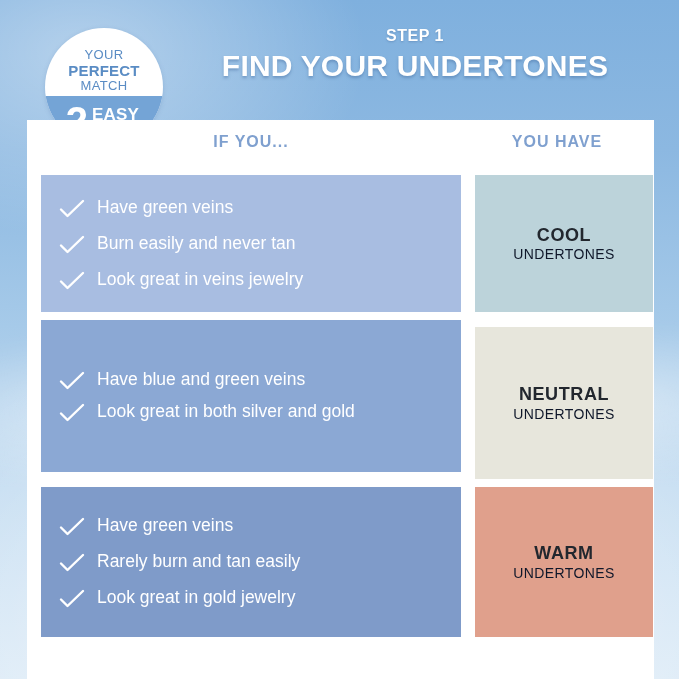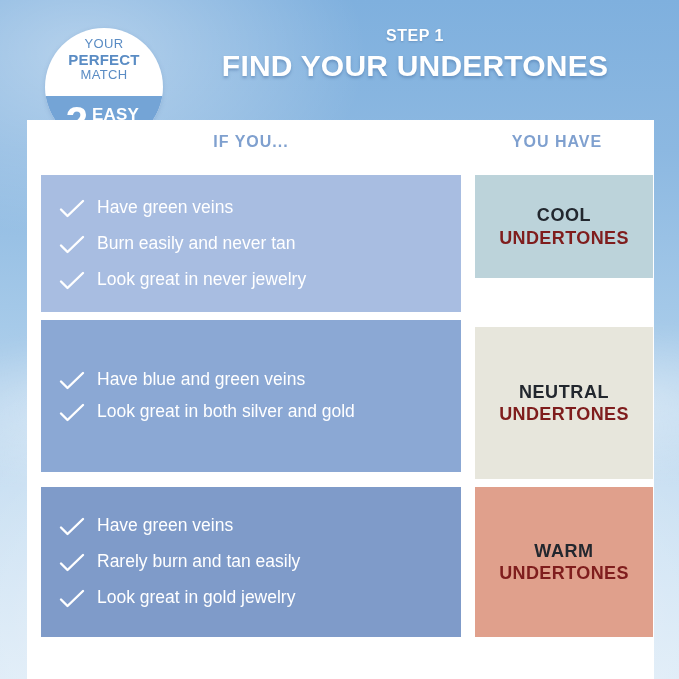"YOUR" .badge-top-text { top: 9px -> 20px }
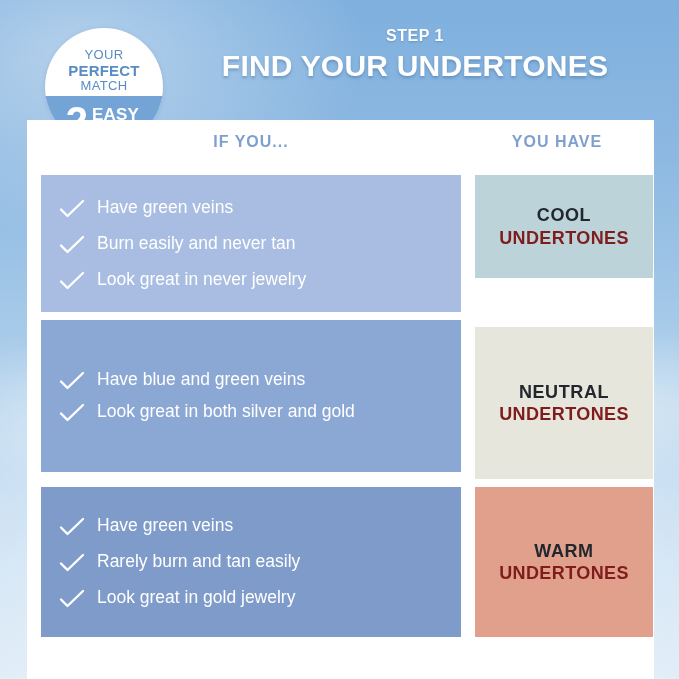"COOL" .row-1 .swatch { height: 103px -> 137px }
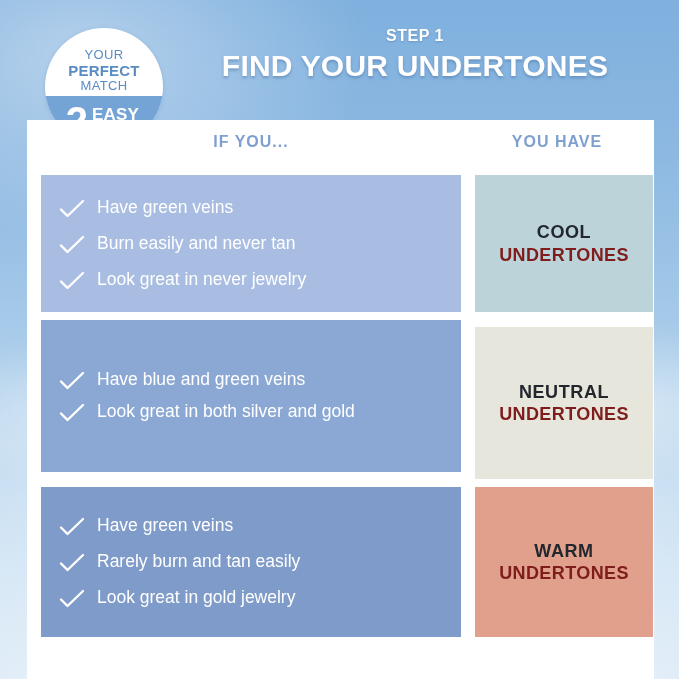"UNDERTONES" .sw-sub { color: #7f1d1d -> #0f172a; font-size: 18px -> 14px; font-weight: bold -> normal }
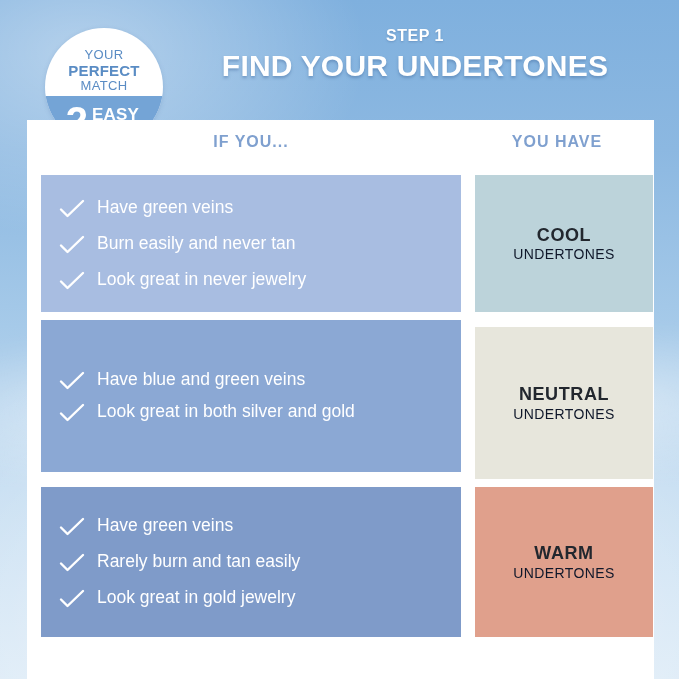"Look great in never jewelry" span.crit-text { text: never -> veins }
